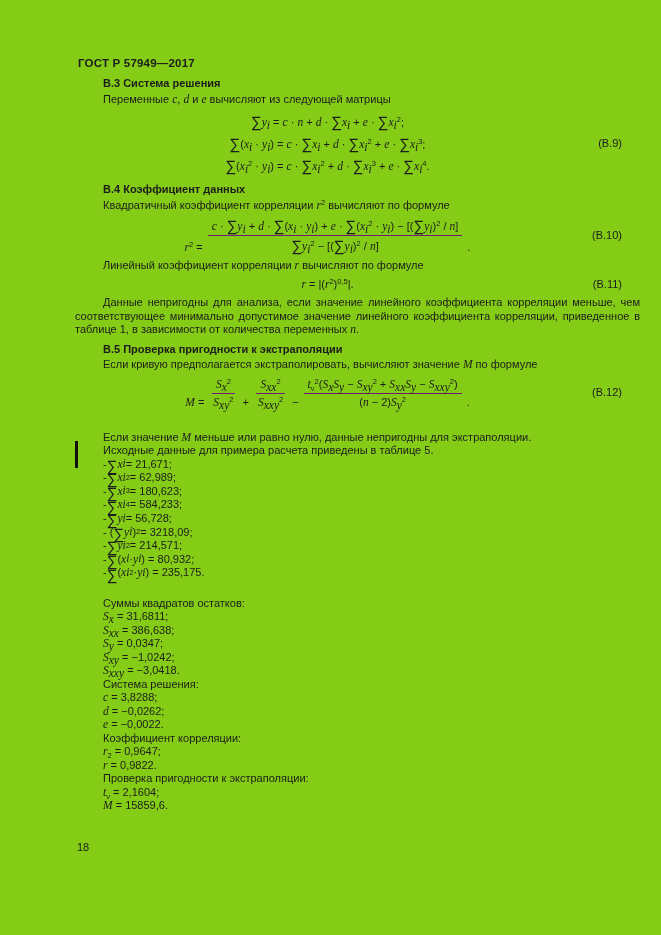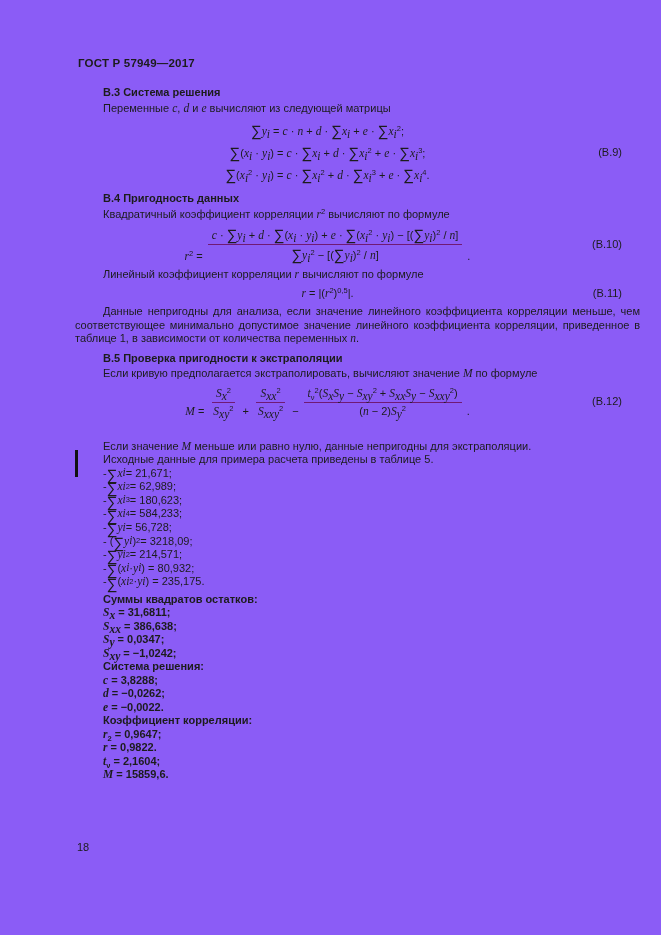"ГОСТ Р 57949—2017" .page { background: #8b5cf6 -> #84cc16 }
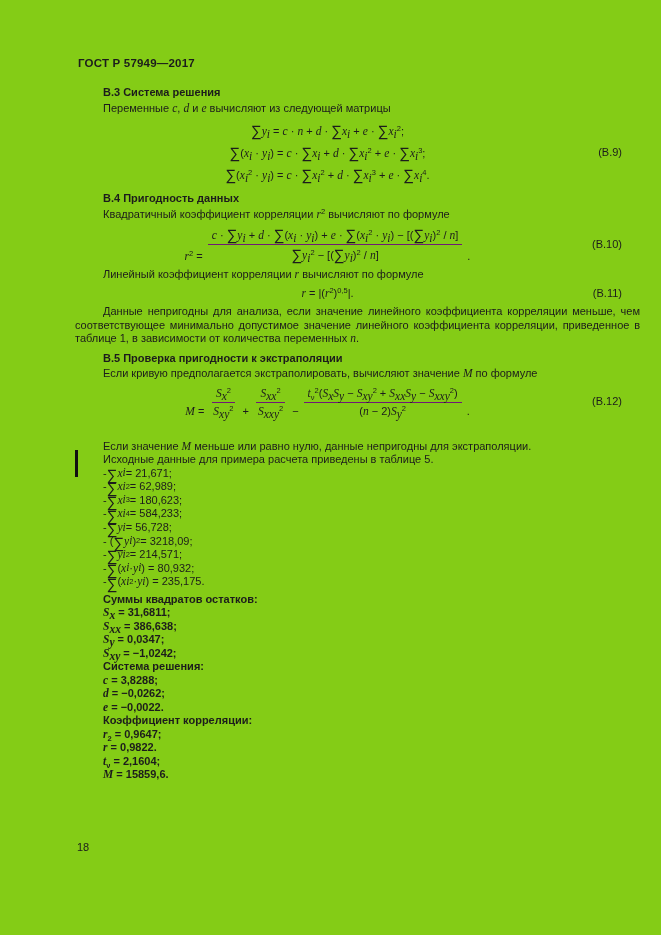"В.3 Система решения" .content { top: 80px -> 71px }
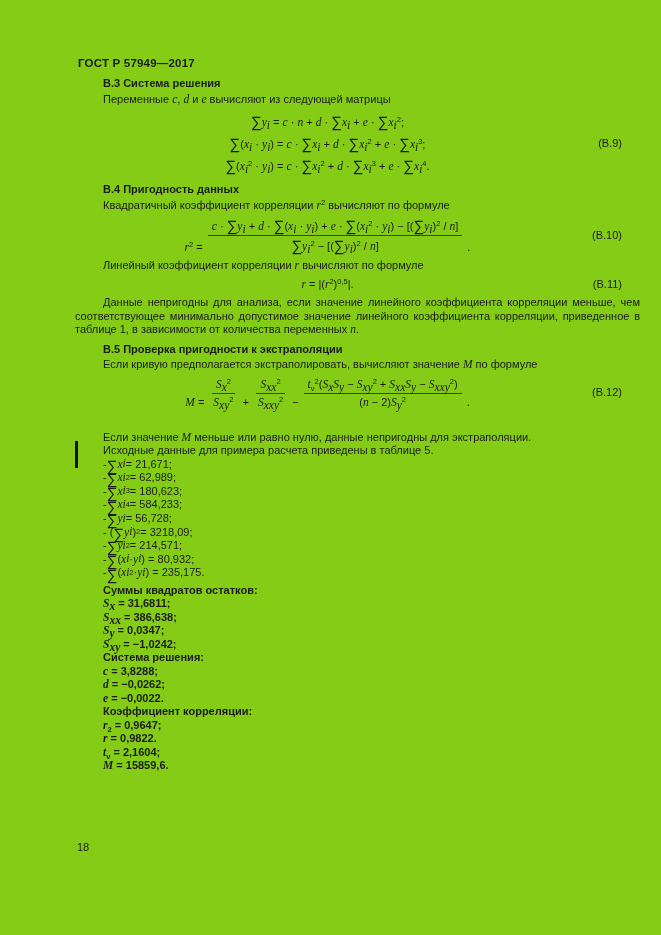"В.4 Пригодность данных" div.sec-heading { text: Пригодность -> Коэффициент }
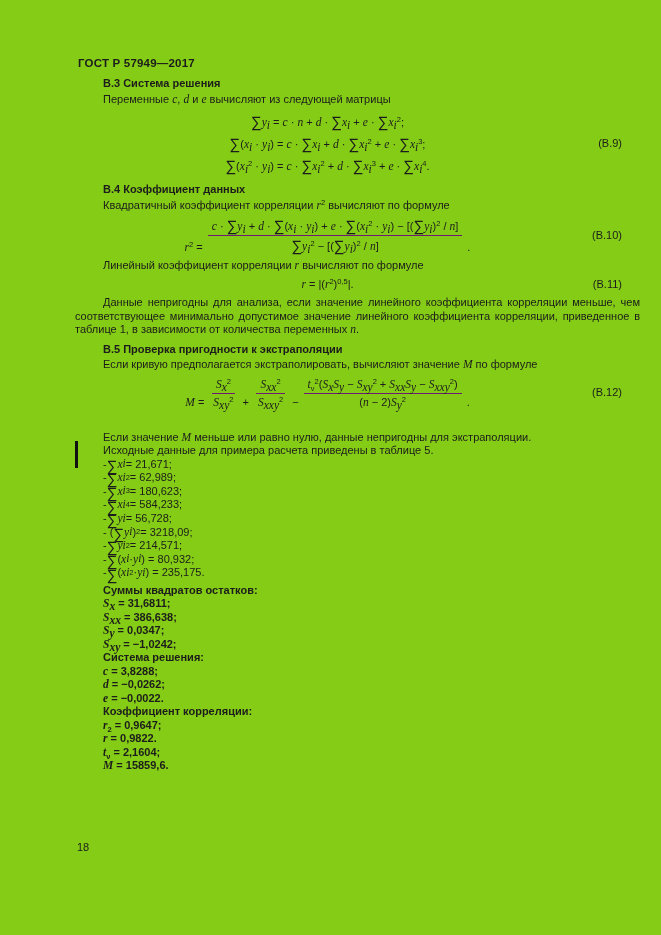"Суммы квадратов остатков:" .results { font-weight: bold -> none; margin-top: 4px -> 17px }
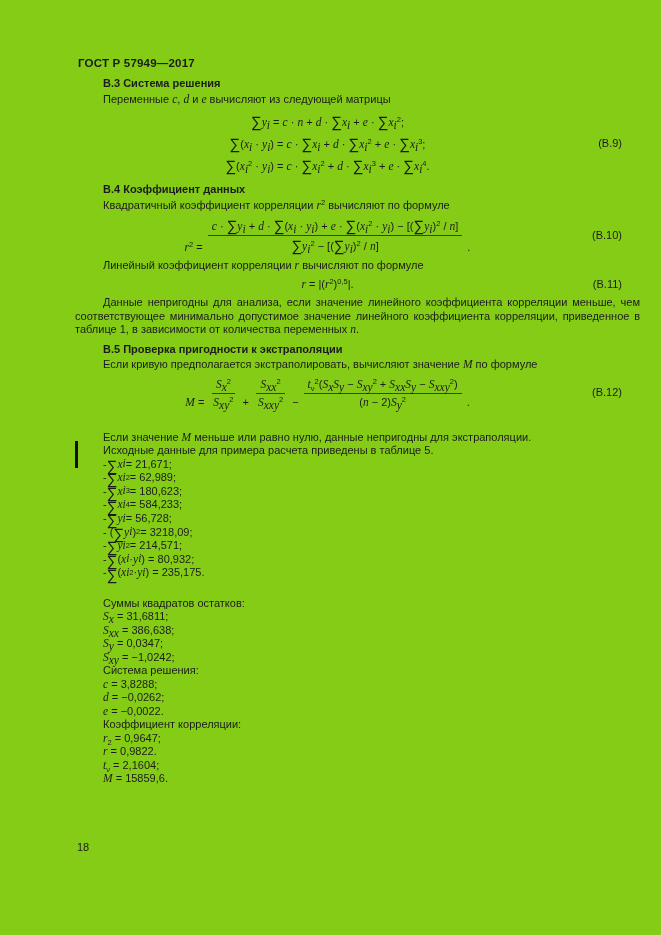"Sxxy = −3,0418." div.result-line { html: none -> <div><i>S</i><sub><i>xxy</i></sub> = −3,0418.</div> }
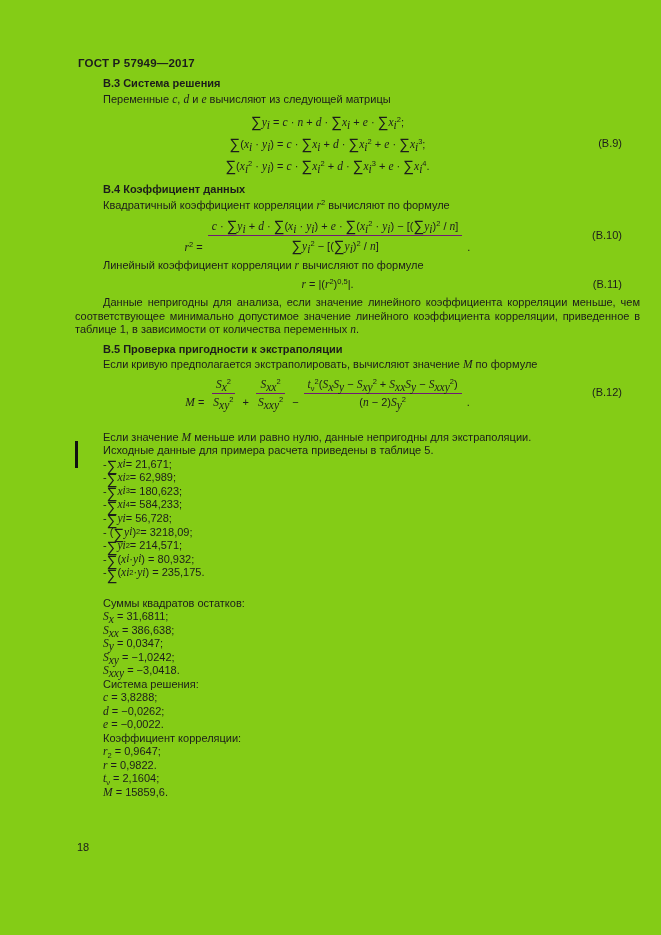"Проверка пригодности к экстраполяции:" div.result-line { html: none -> <div>Проверка пригодности к экстраполяции:</div> }
